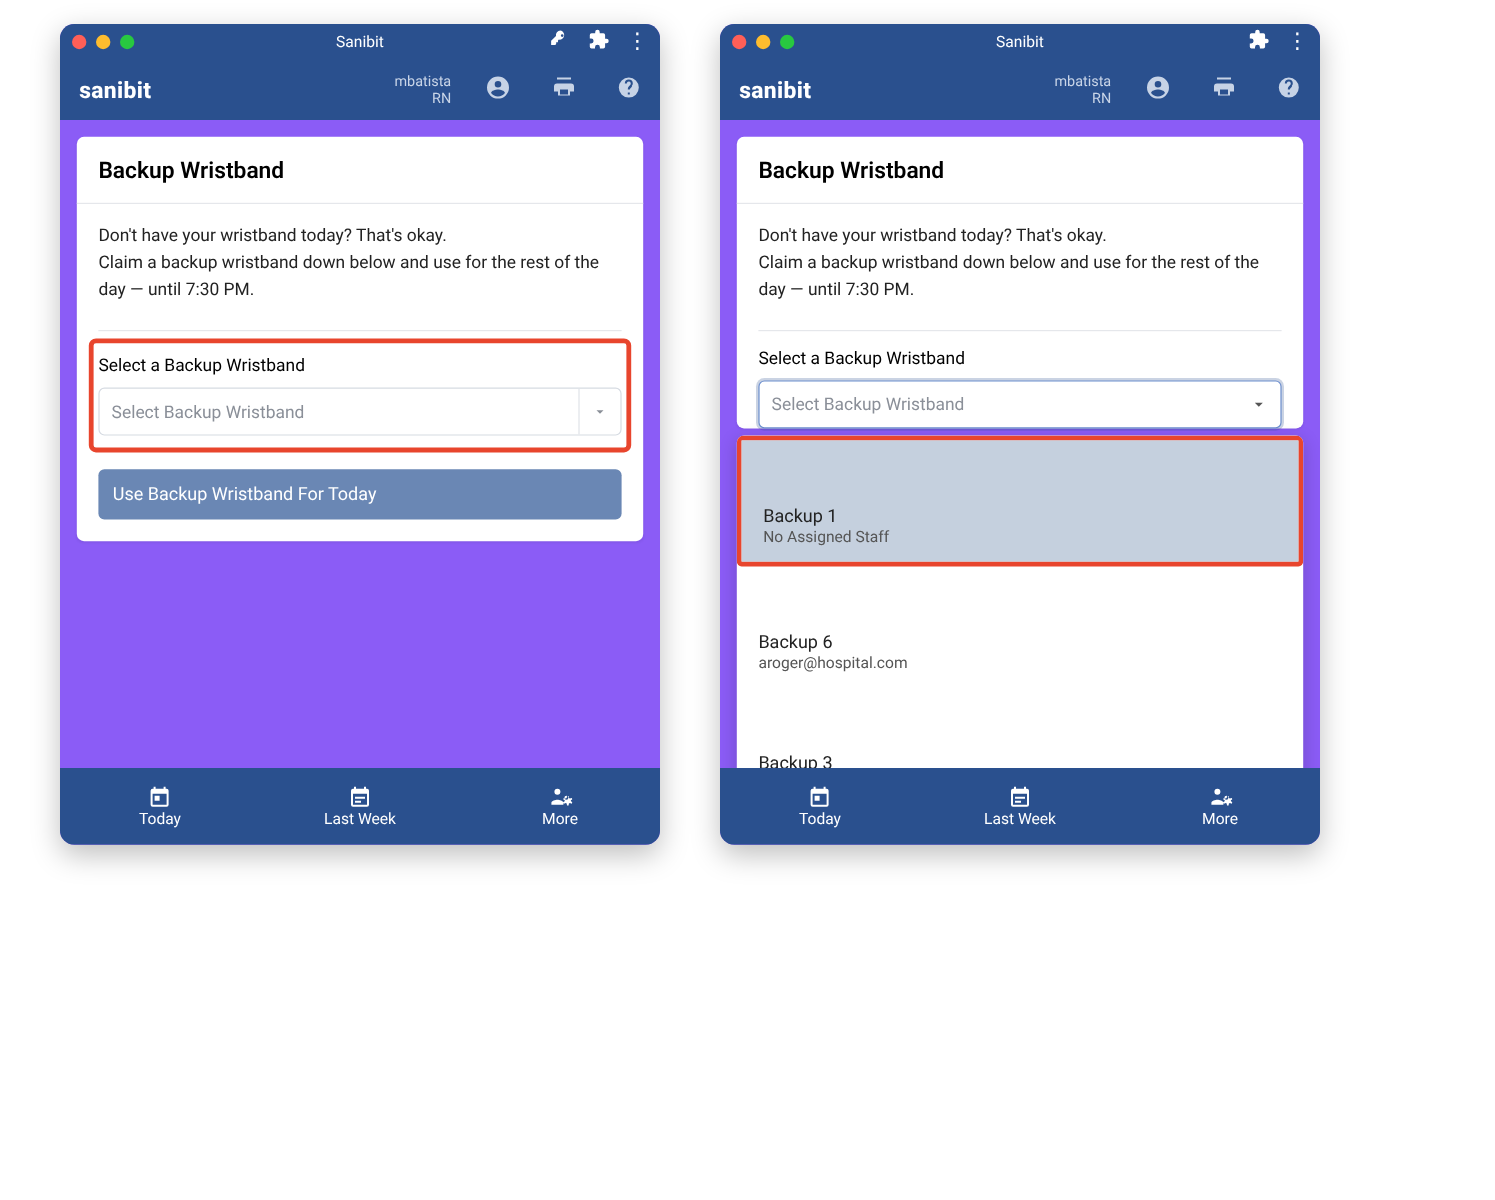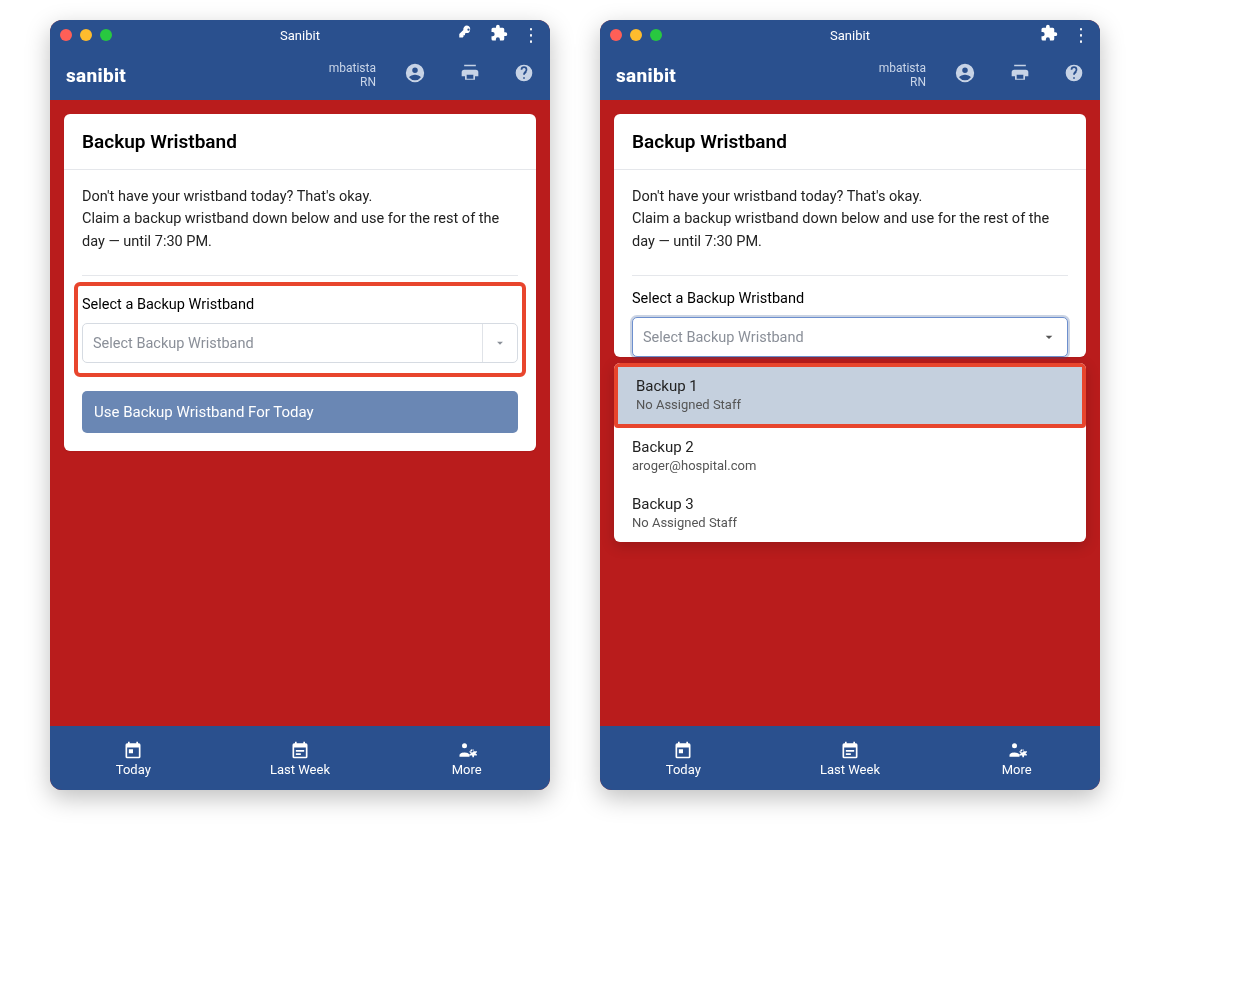"Sanibit" .window { background: #b91c1c -> #8b5cf6; height: 770px -> 684px }
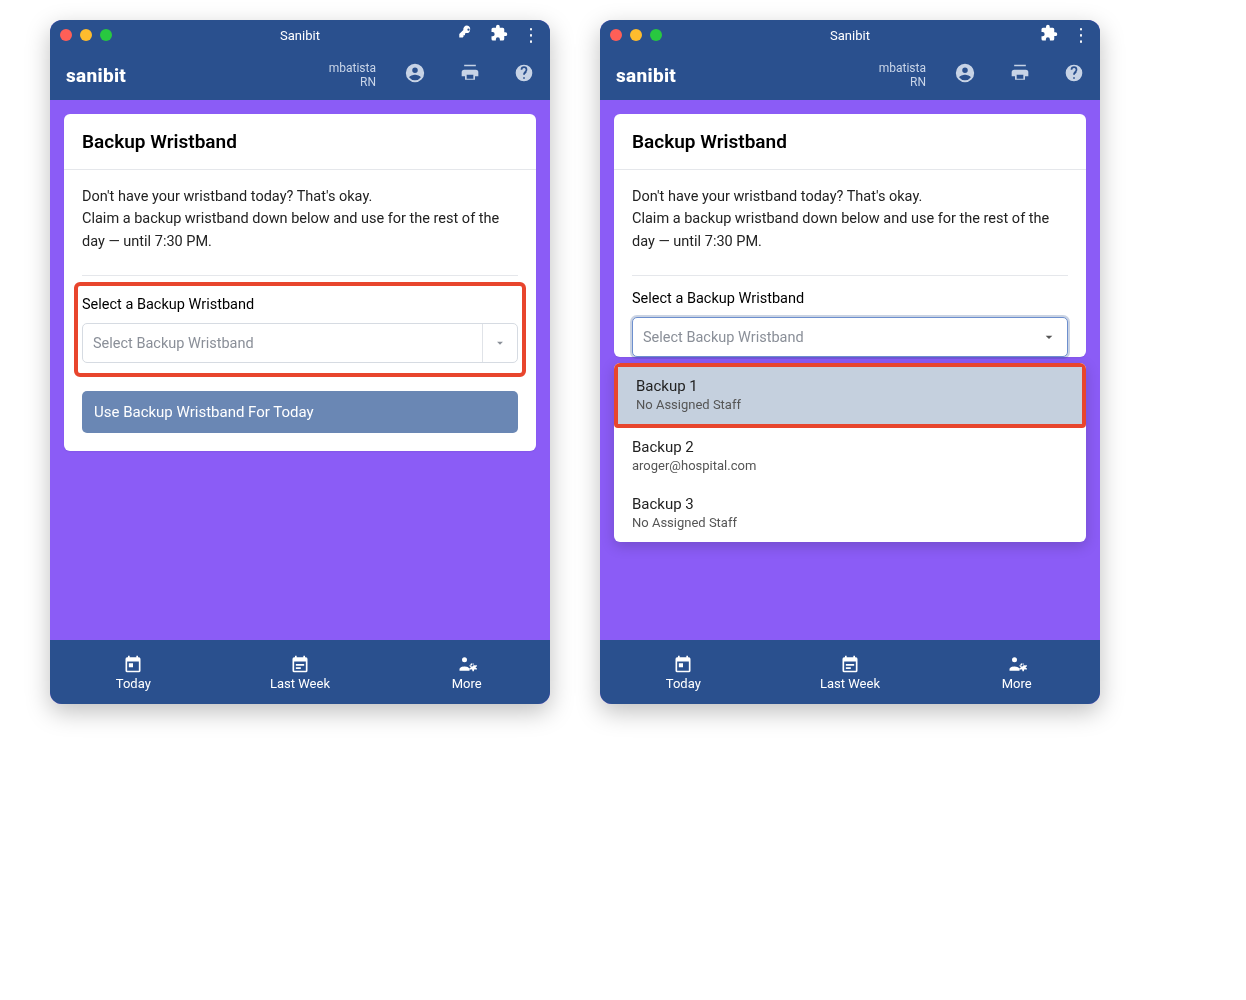"Backup 1" .dropdown-item .di-title { margin-top: none -> 44px }
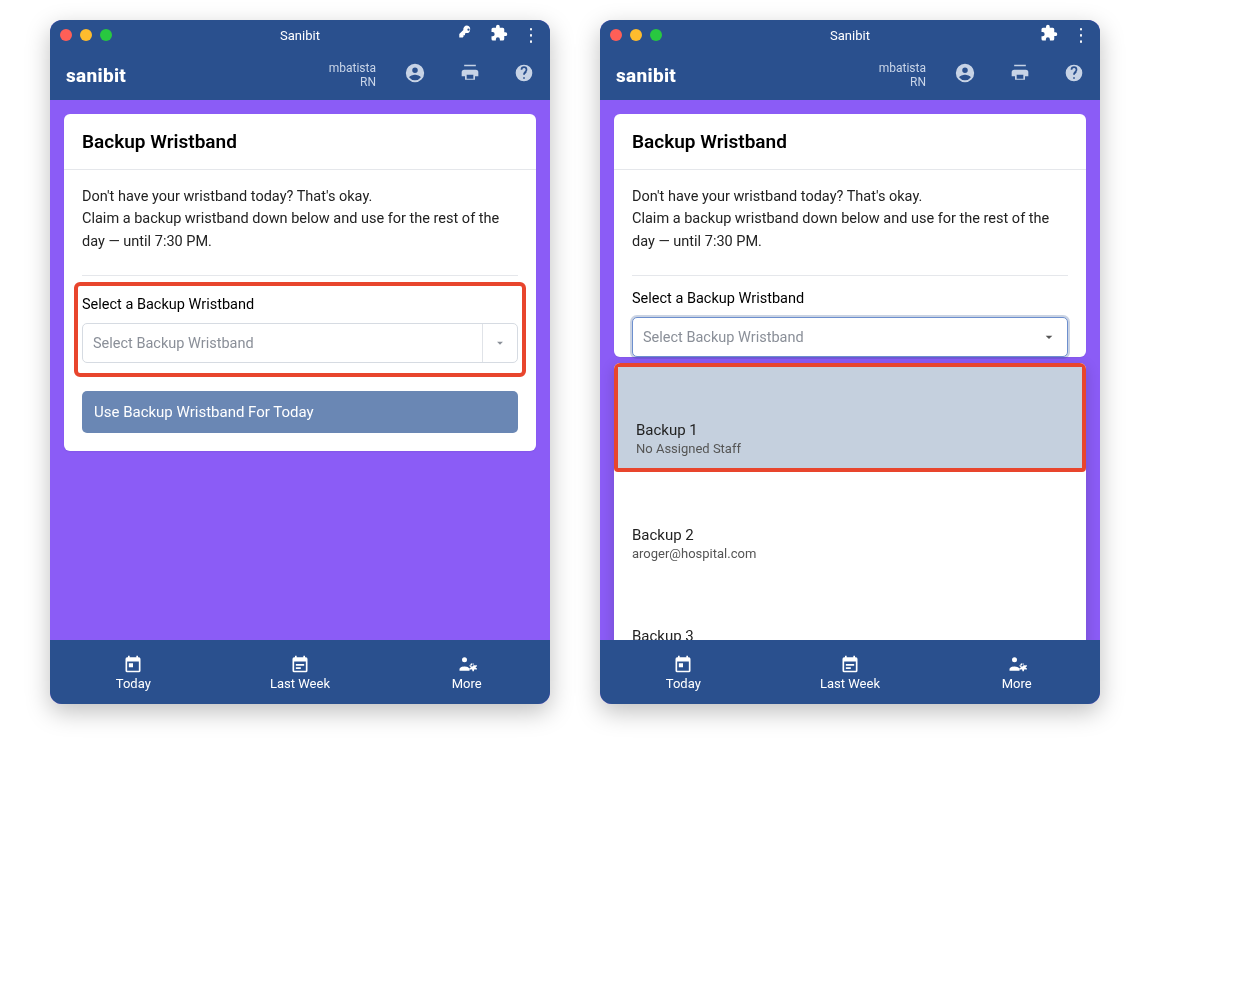"Backup 2" div.di-title { text: 2 -> 6 }
